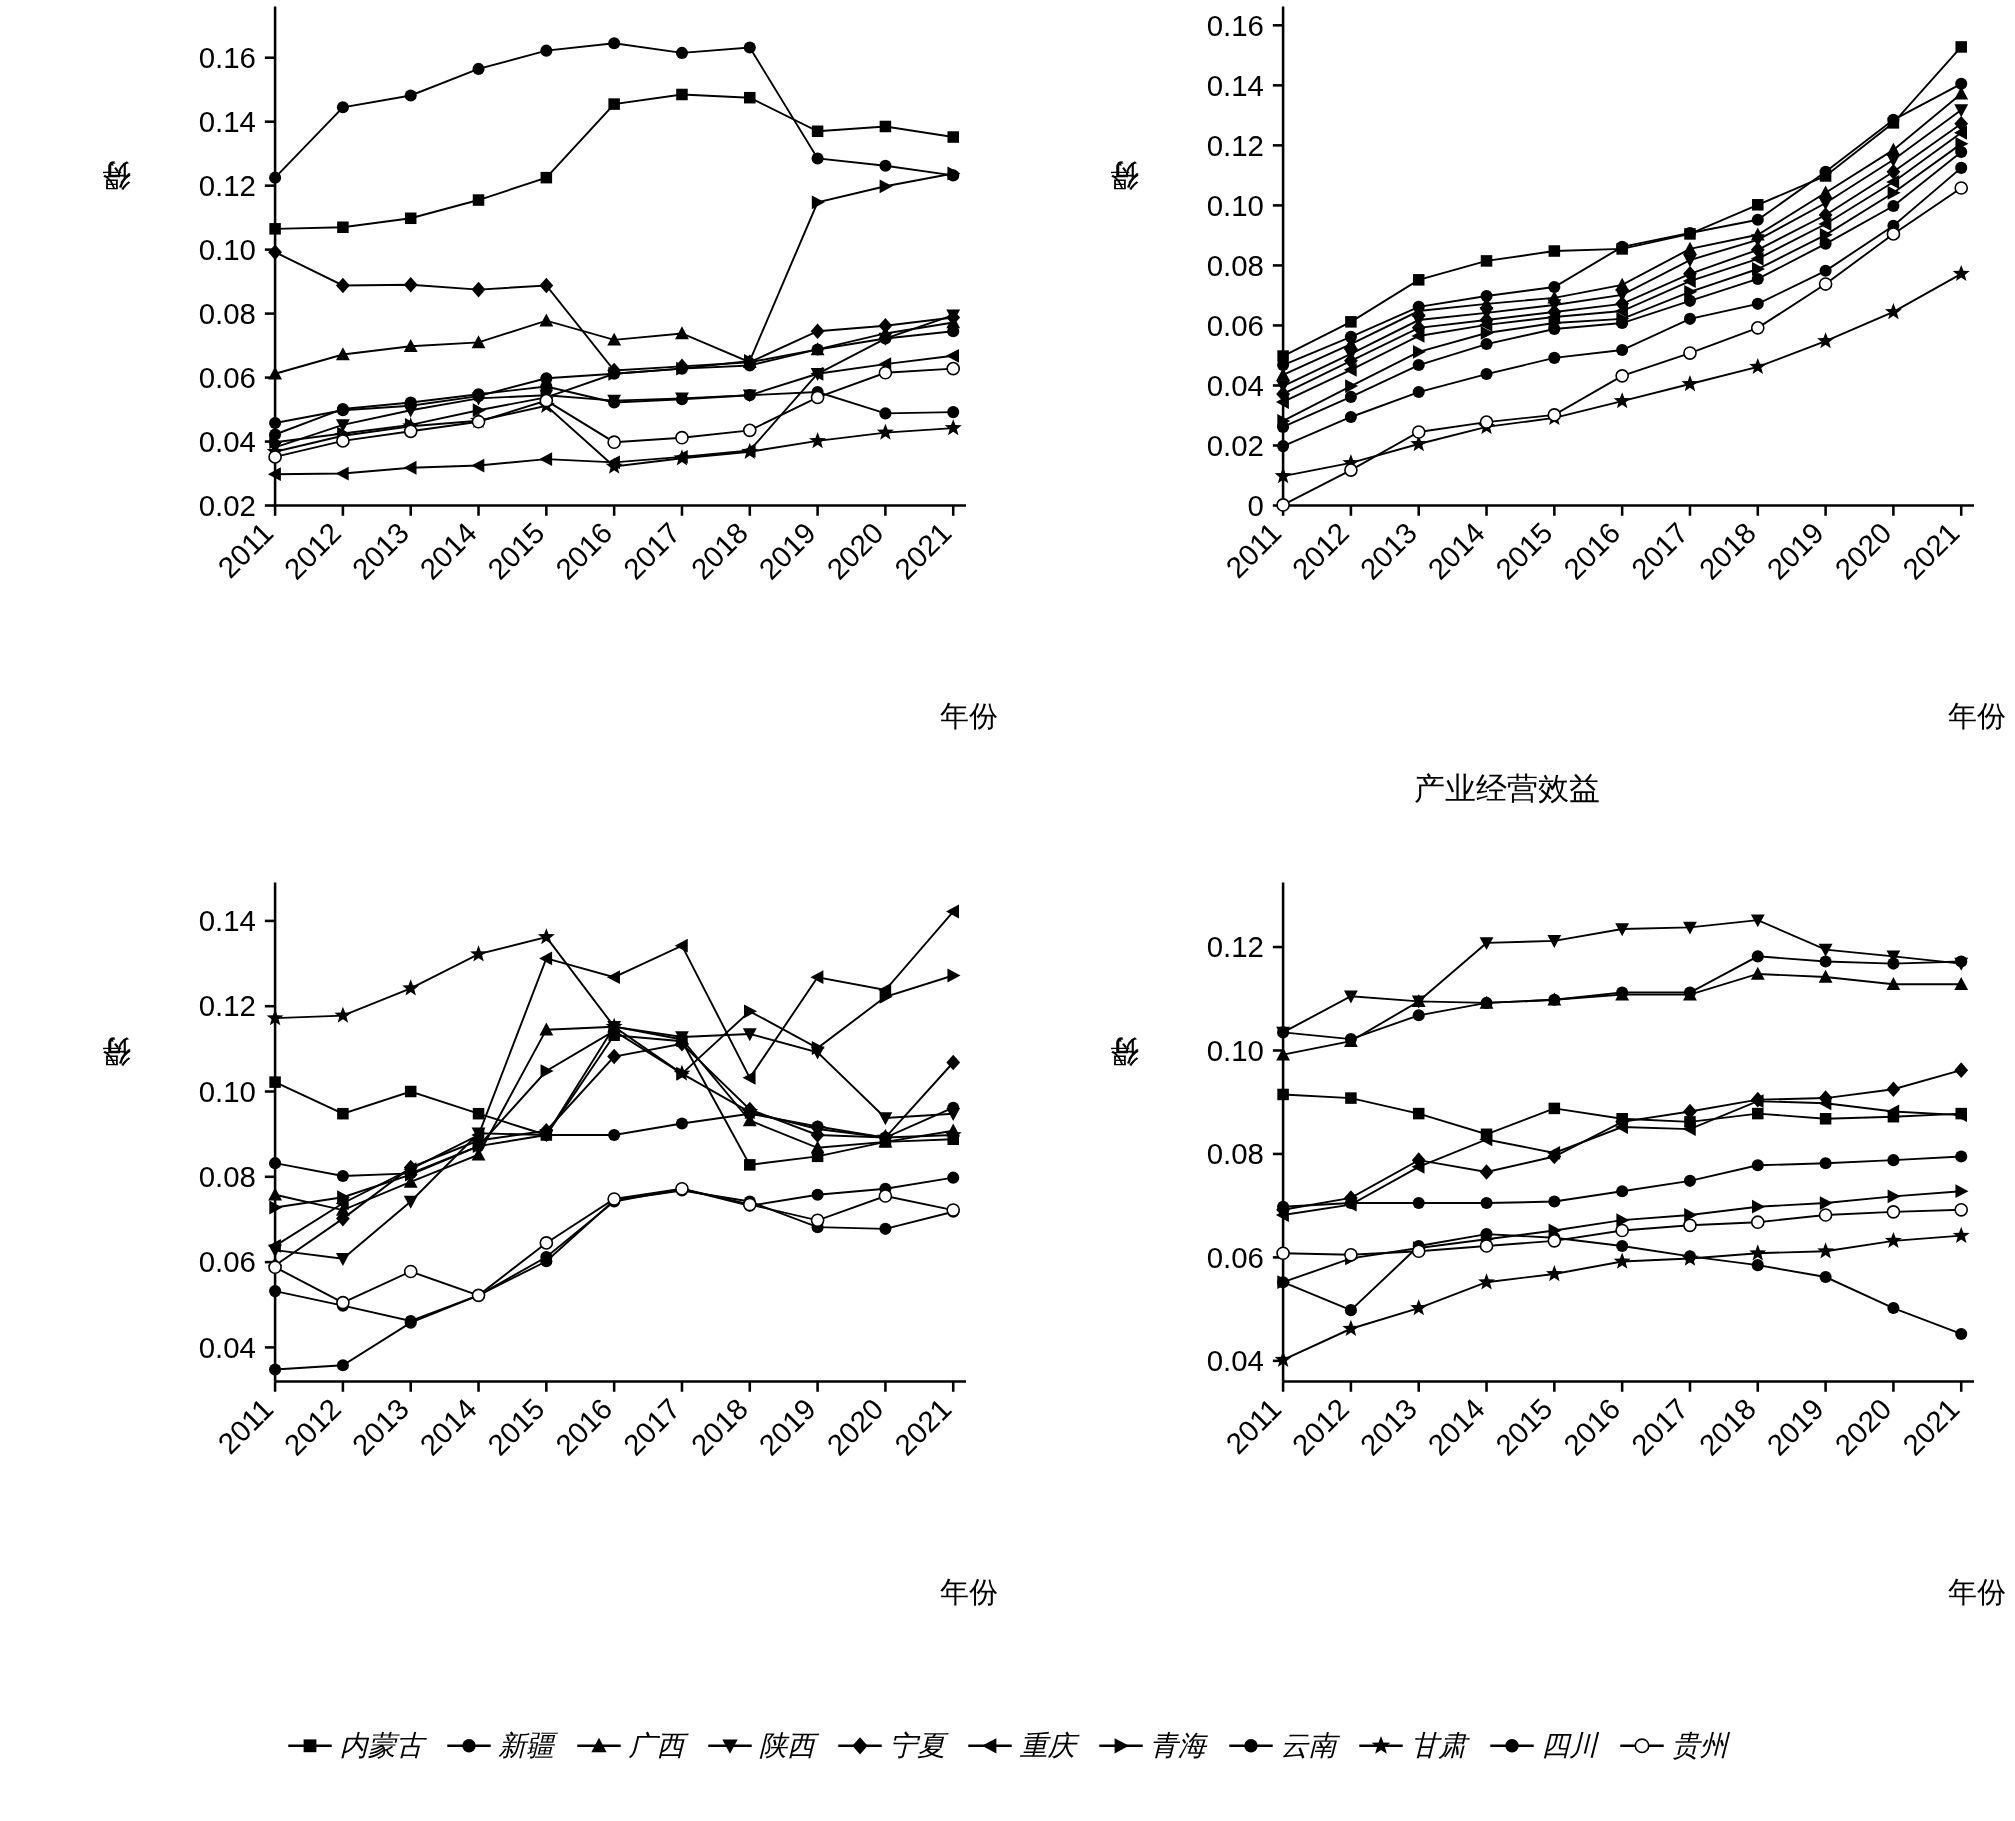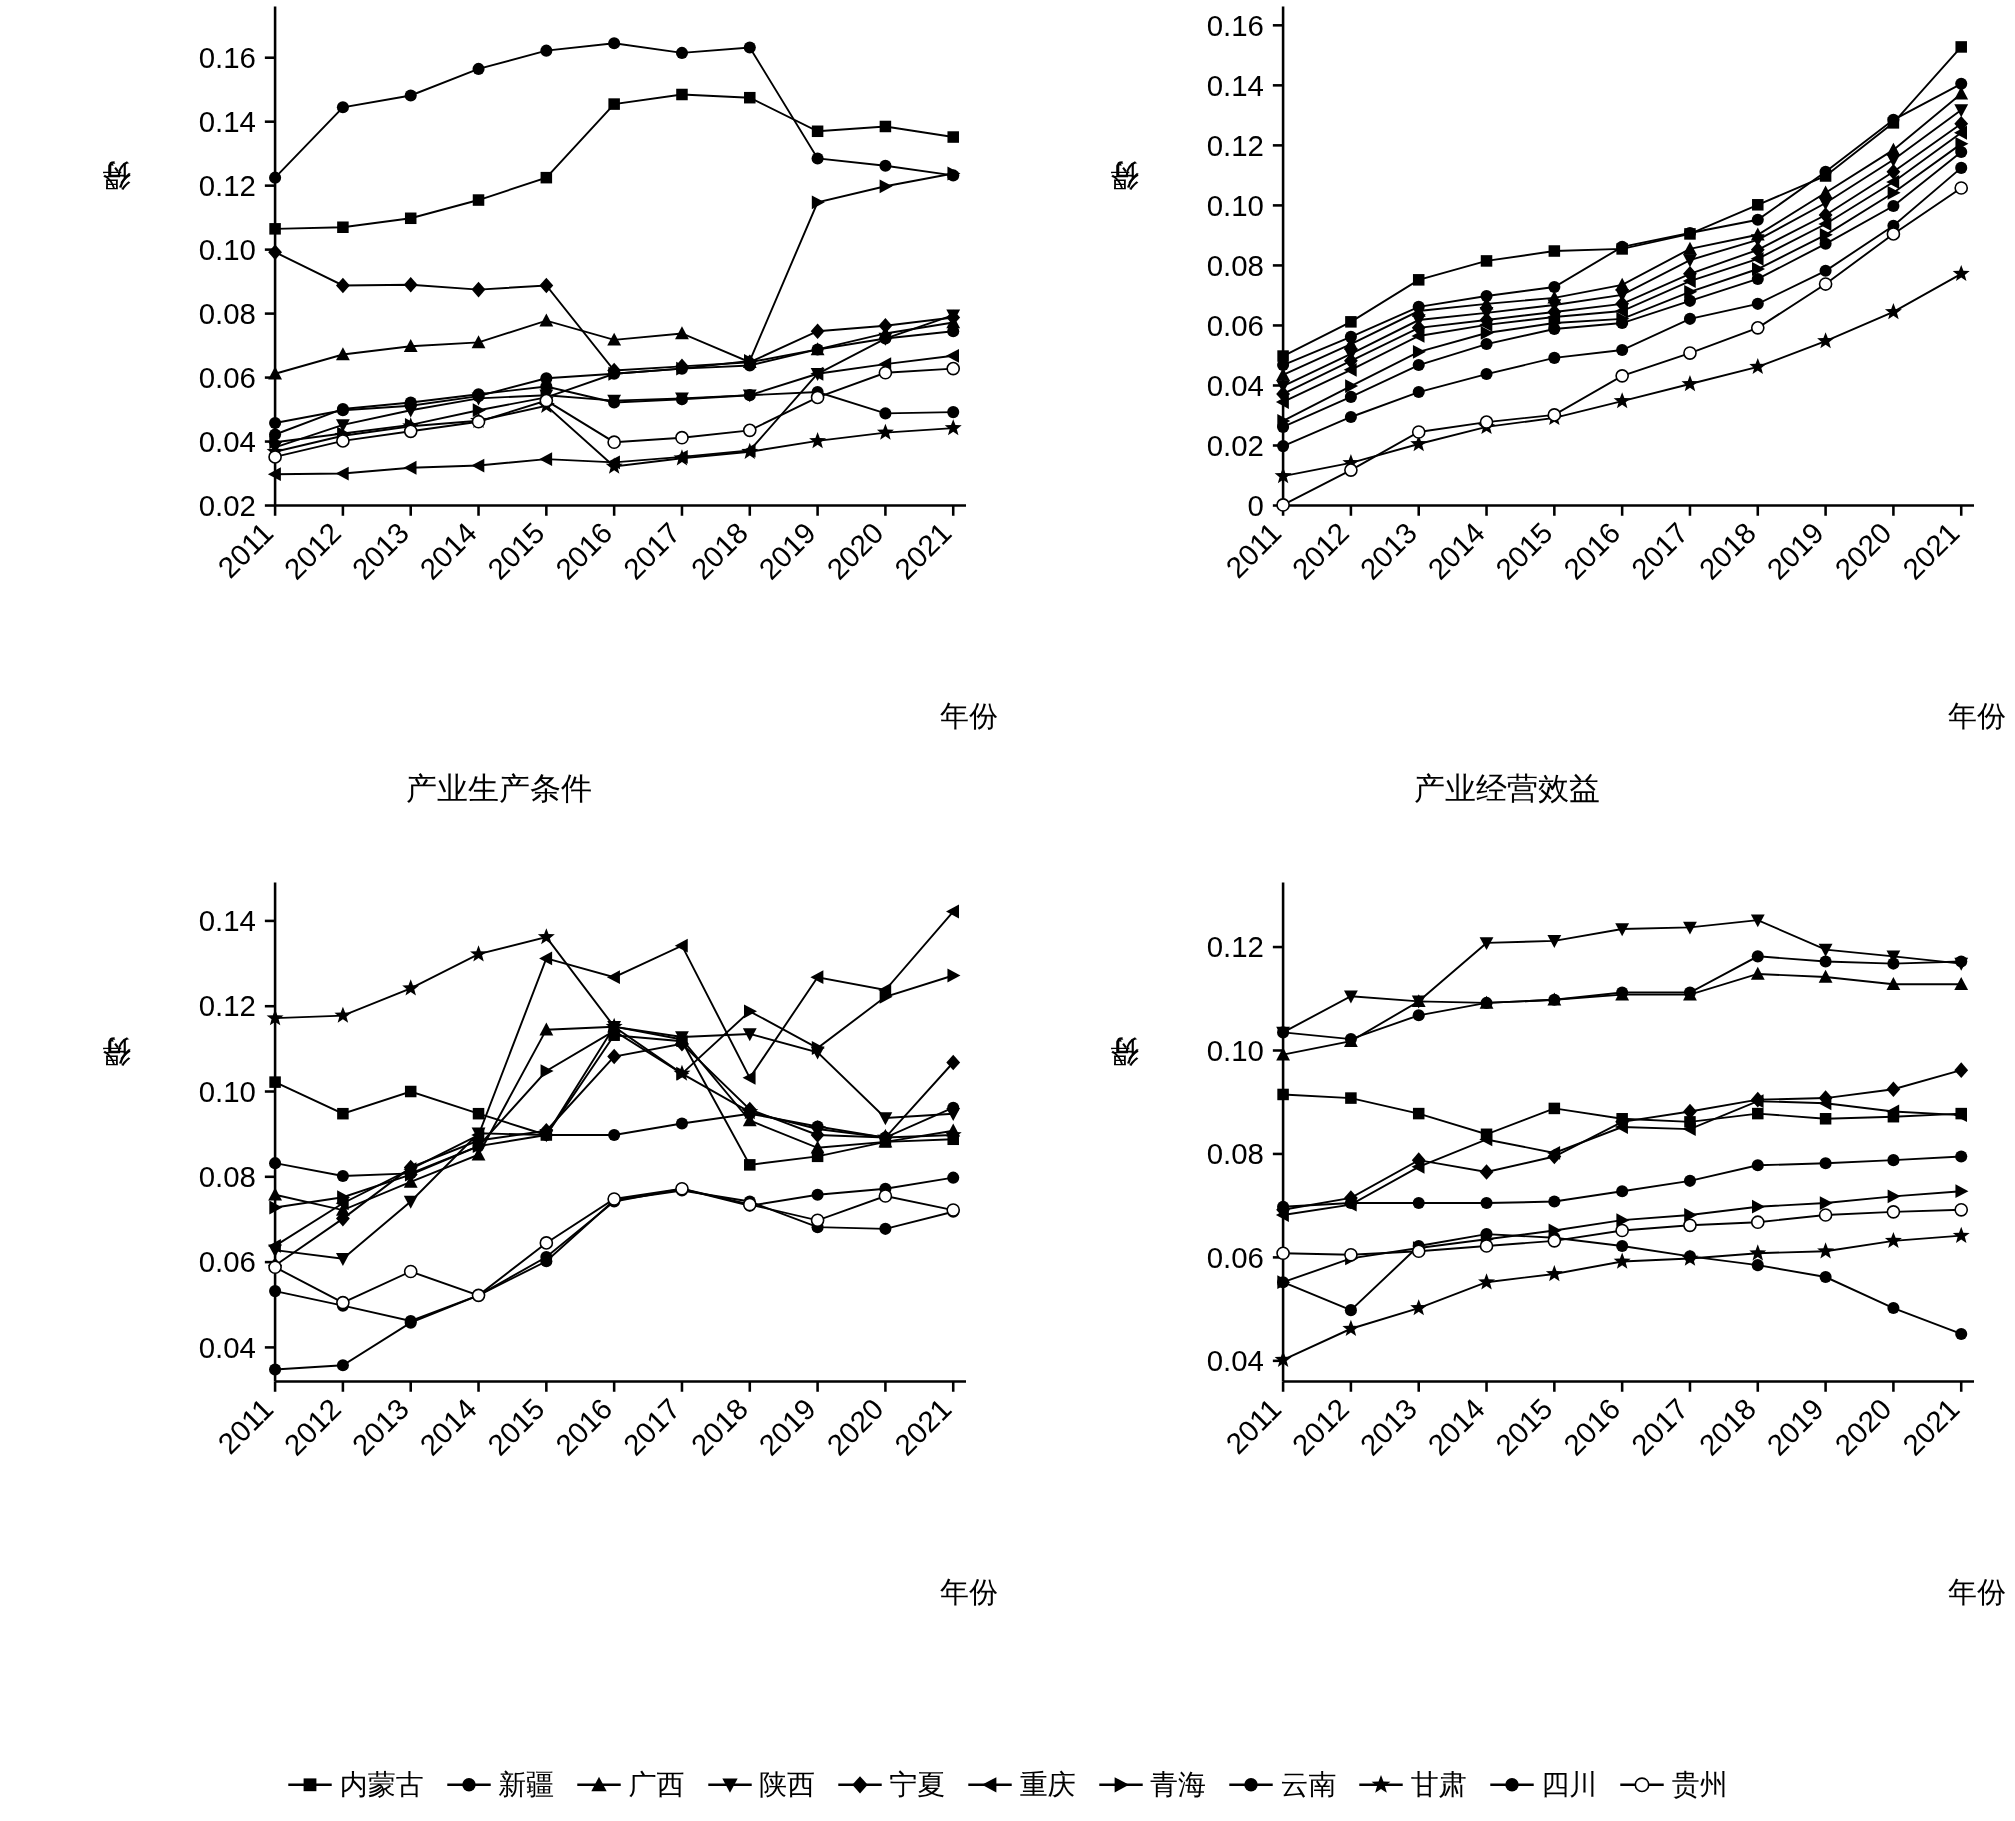"产业生产条件" div.caption { html: <div>产业生产条件</div> -> none }
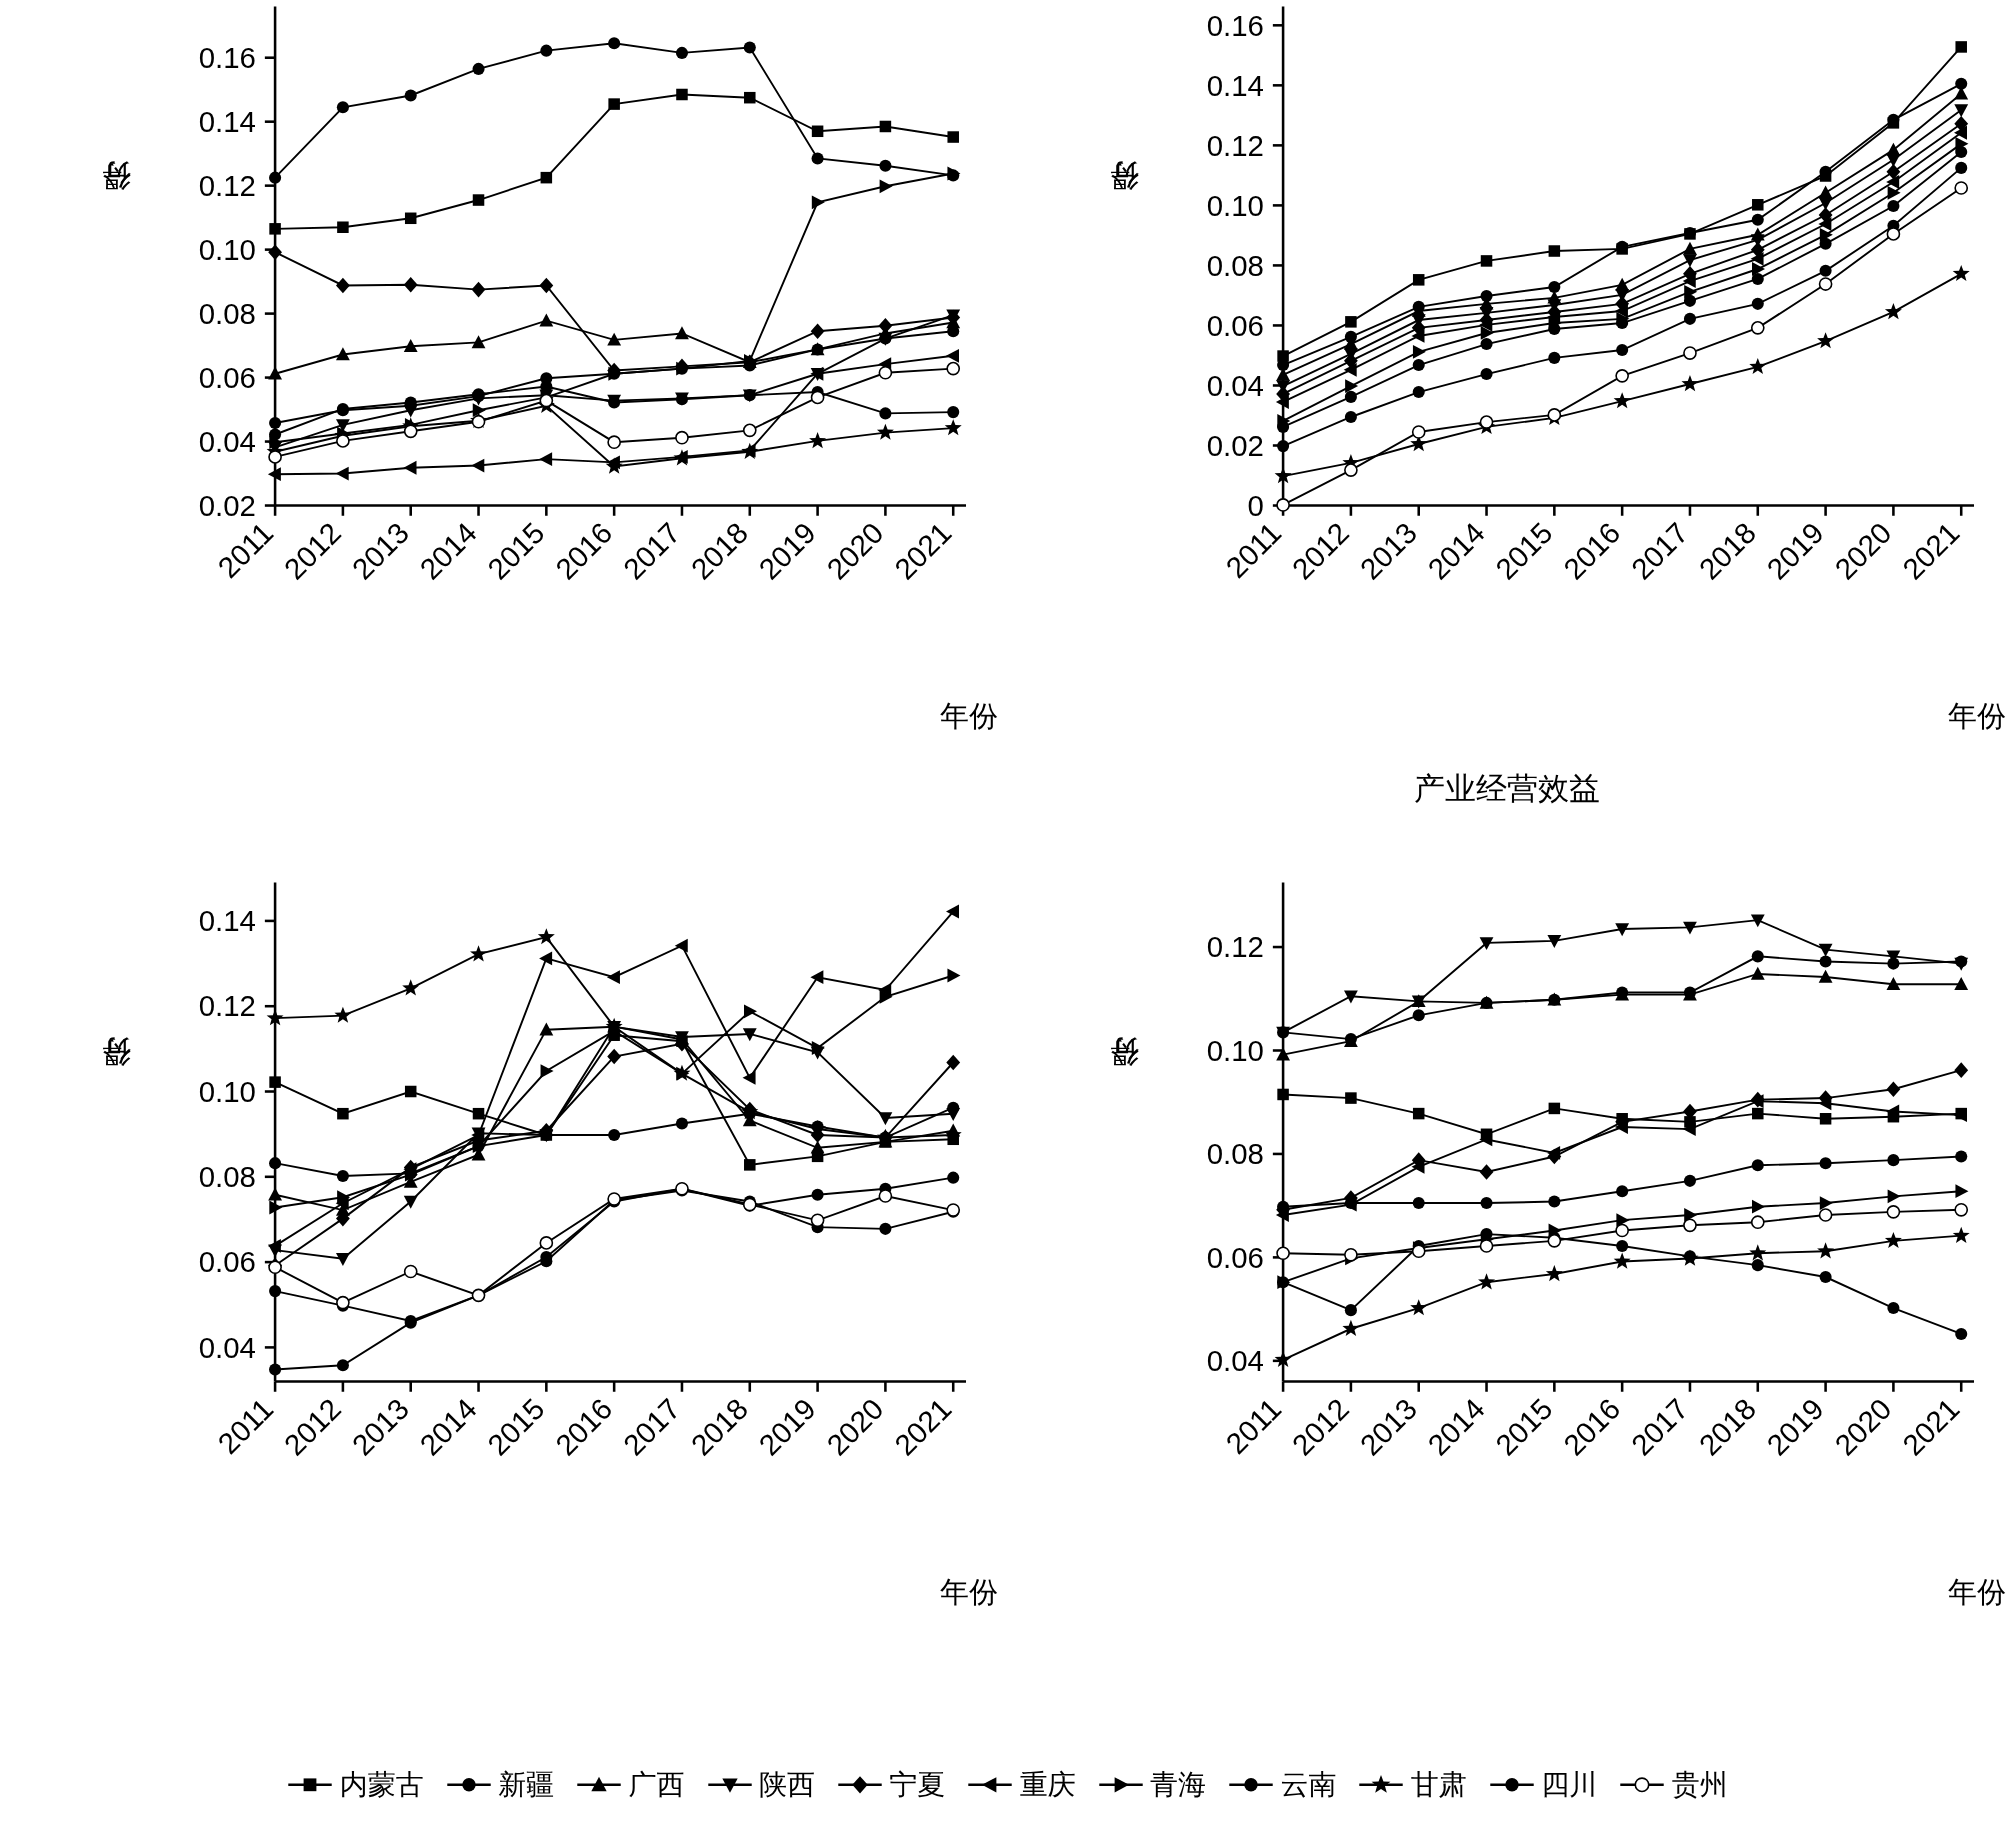"内蒙古" .legend { align-items: flex-end -> flex-start; font-style: none -> italic }
